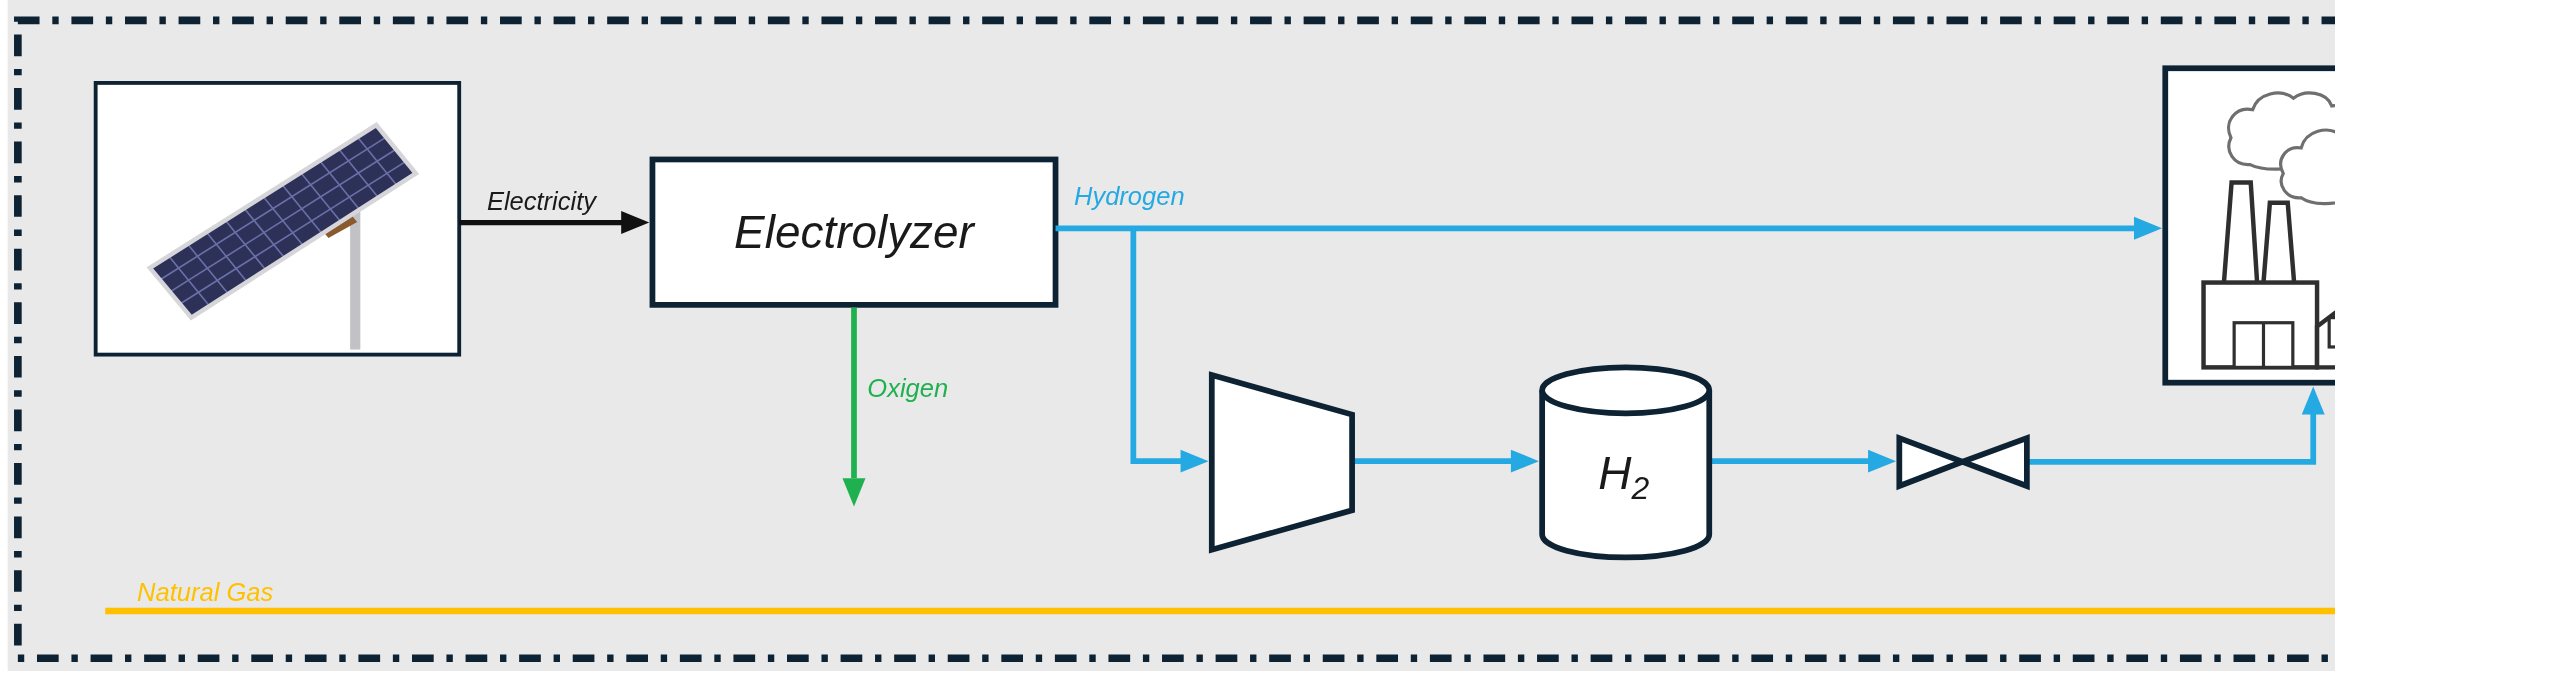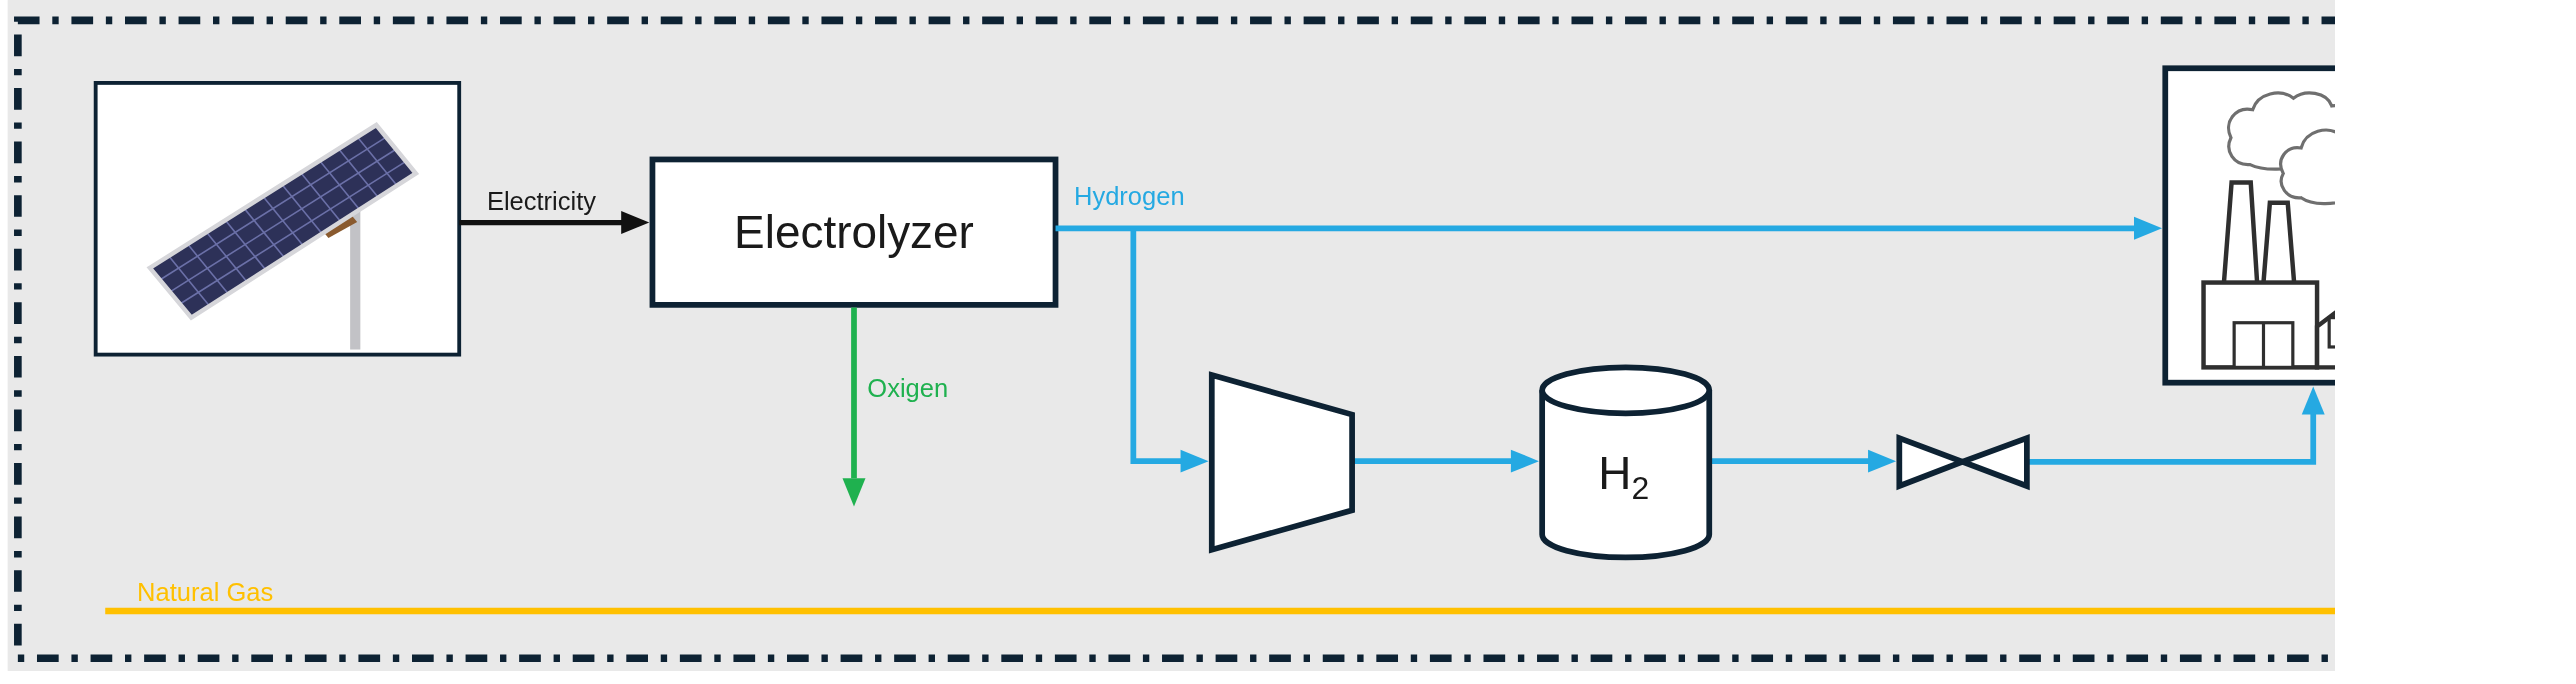"Electricity" .canvas { font-style: none -> italic }
